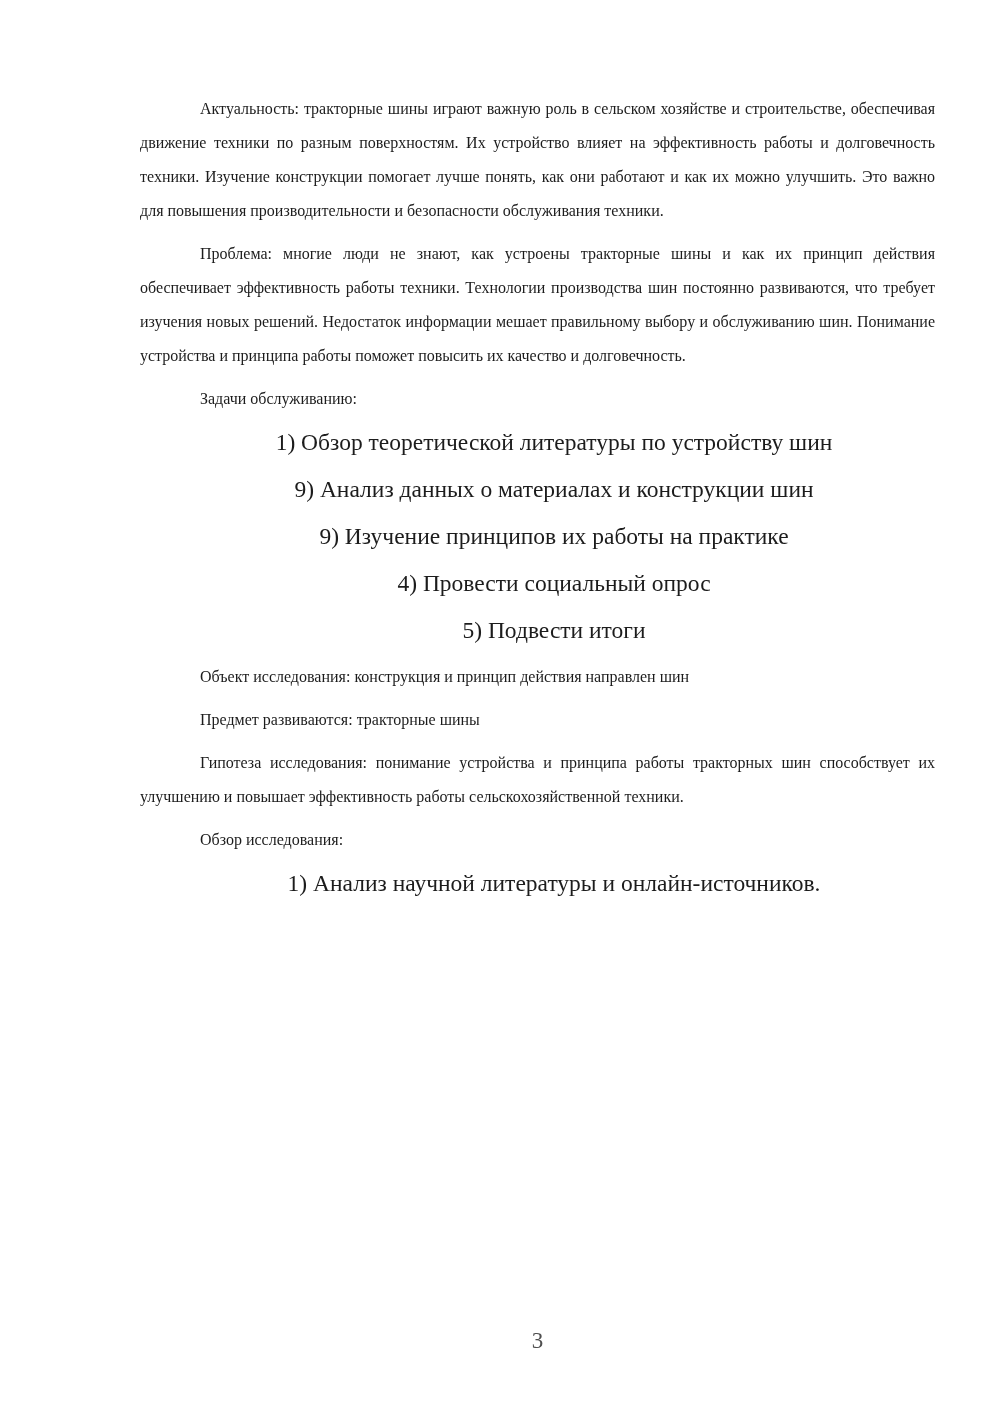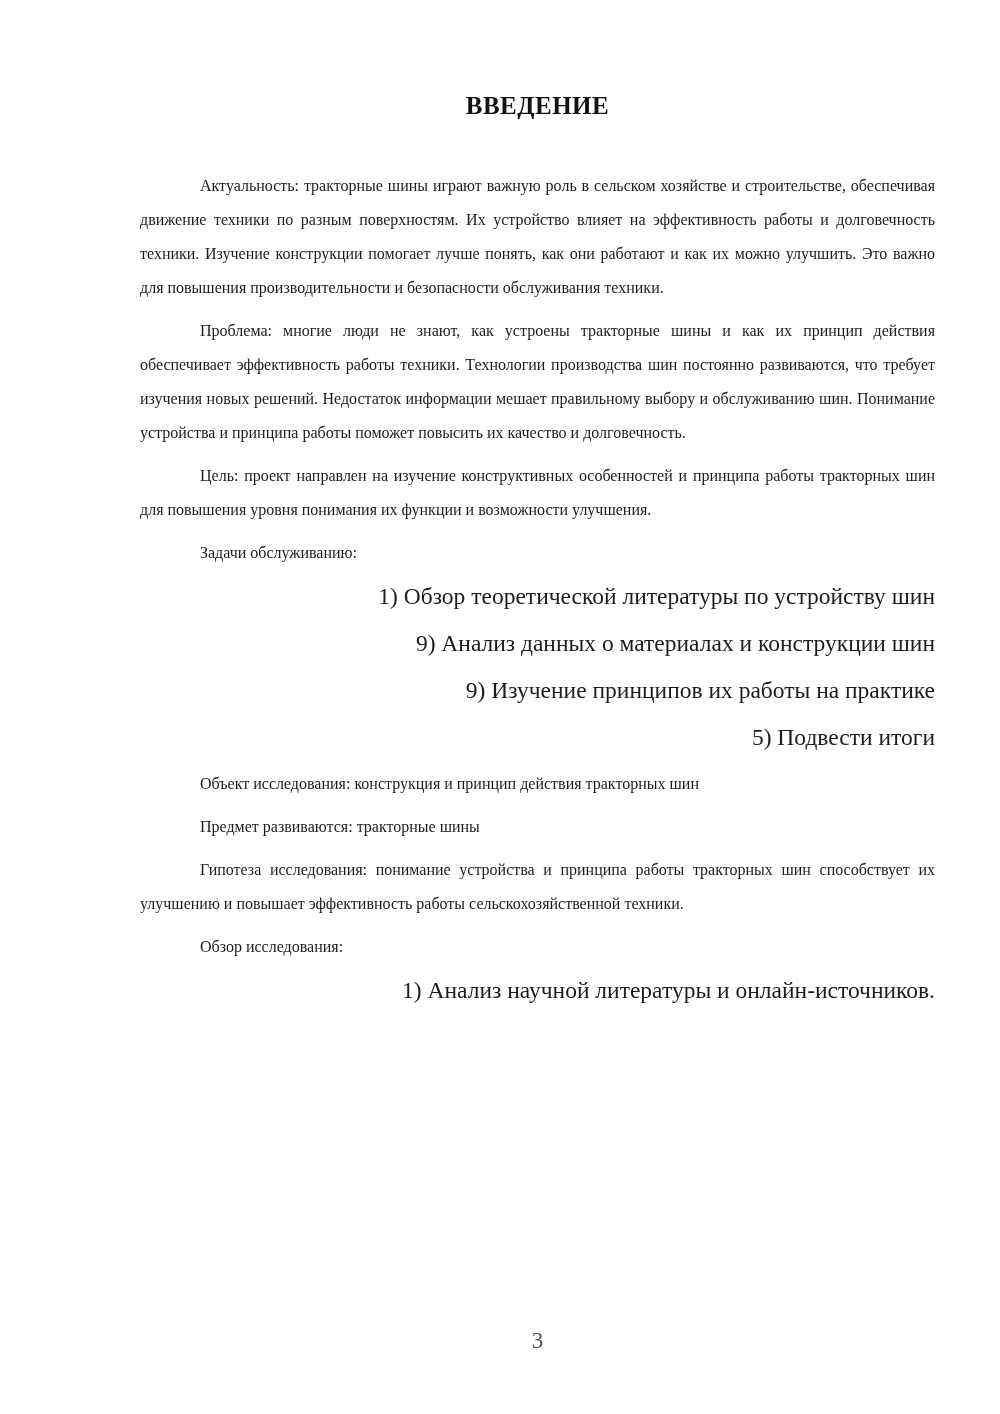"ВВЕДЕНИЕ" h1.doc-title { html: <h1>ВВЕДЕНИЕ</h1> -> none }
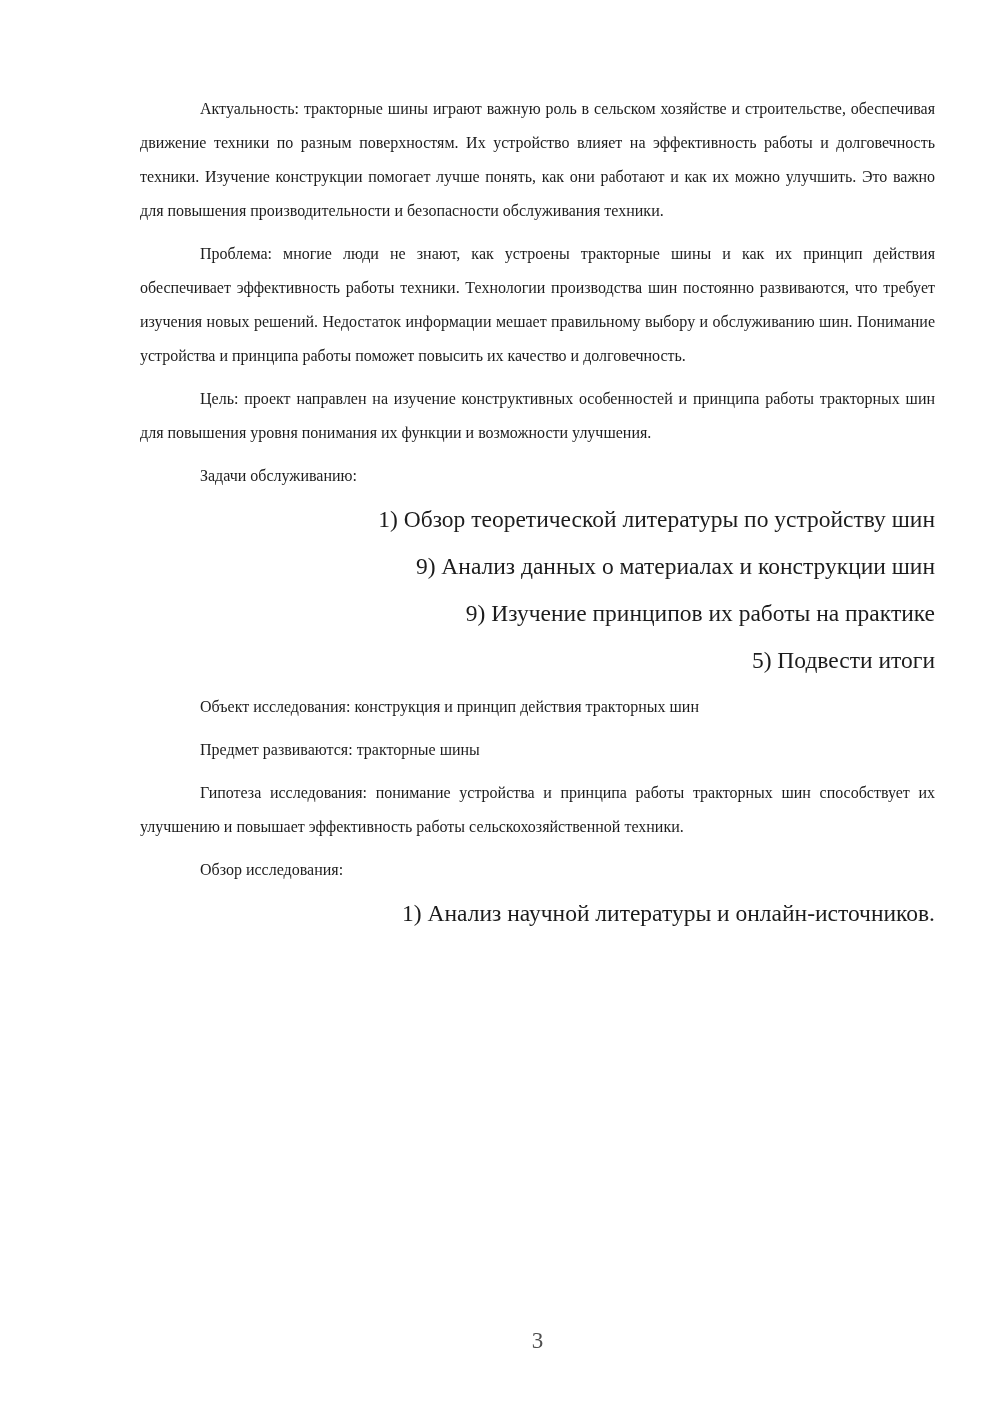"Цель: проект направлен на изучение" p.para { html: <p>Цель: проект направлен на изучение конструктивных особенностей и принципа работы тракторных шин для повышения уровня понимания их функции и возможности улучшения.</p> -> none }
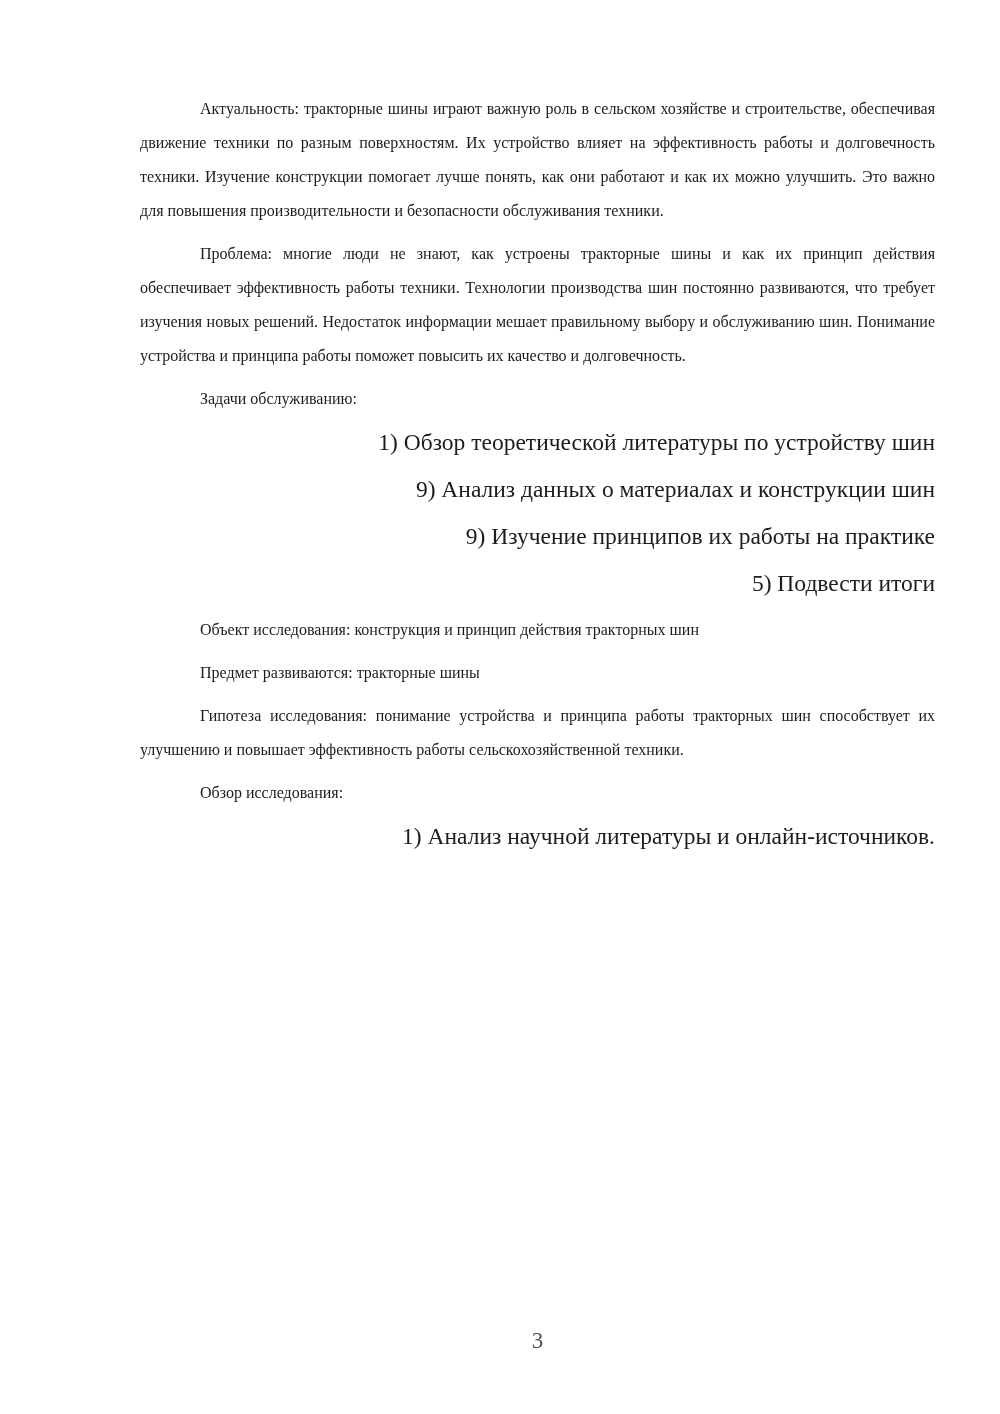"1) Обзор теоретической литературы по" .list-item { text-align: right -> center }
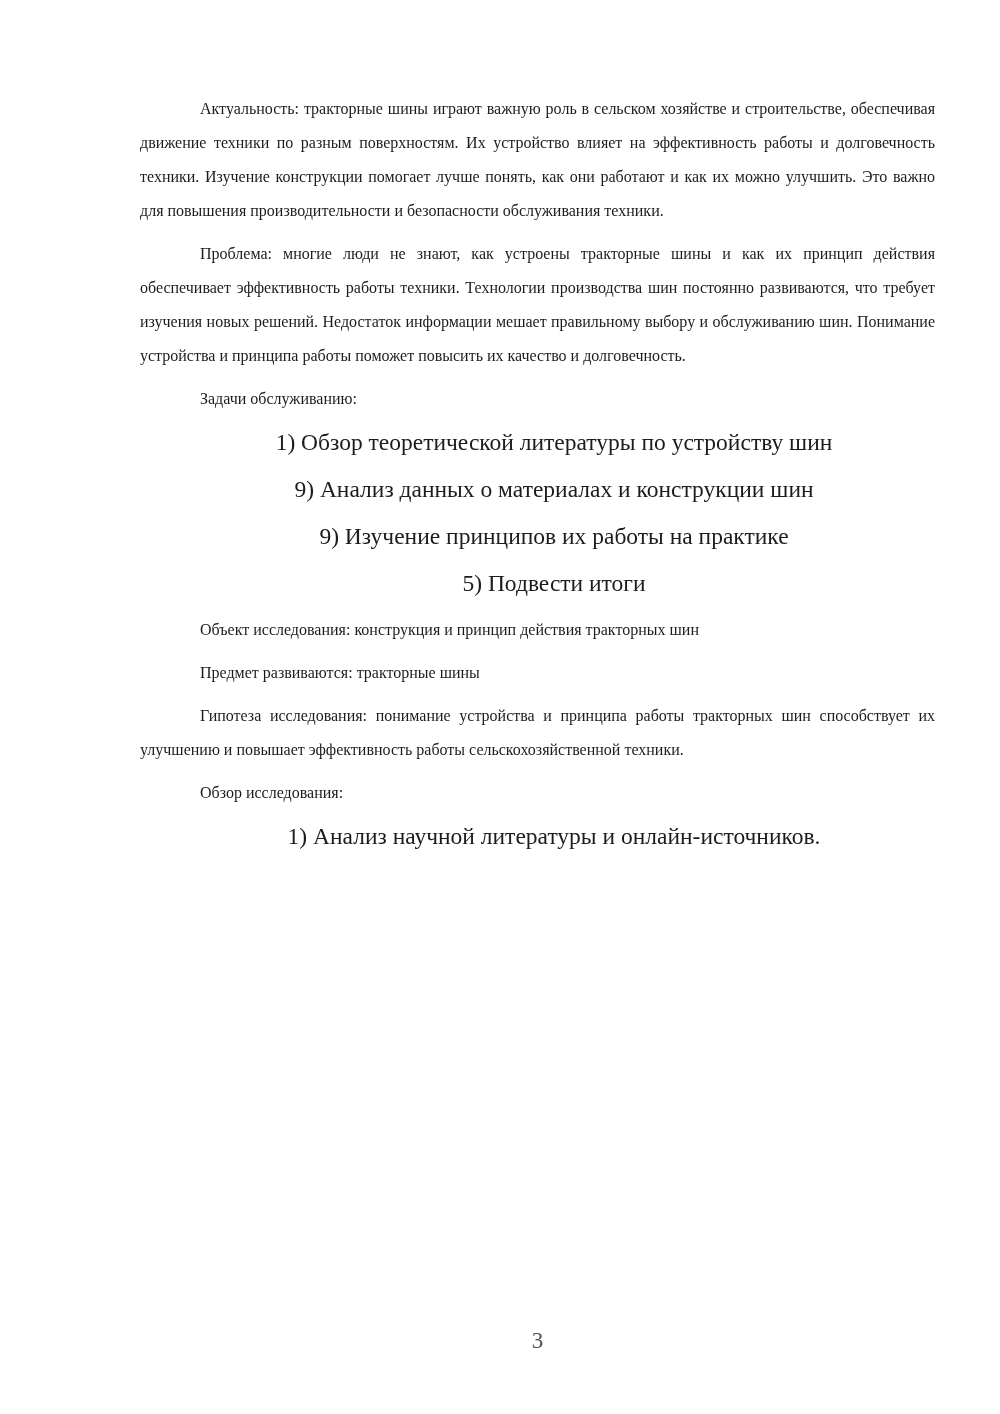"4) Провести социальный опрос" p.list-item { html: none -> <p>4) Провести социальный опрос</p> }
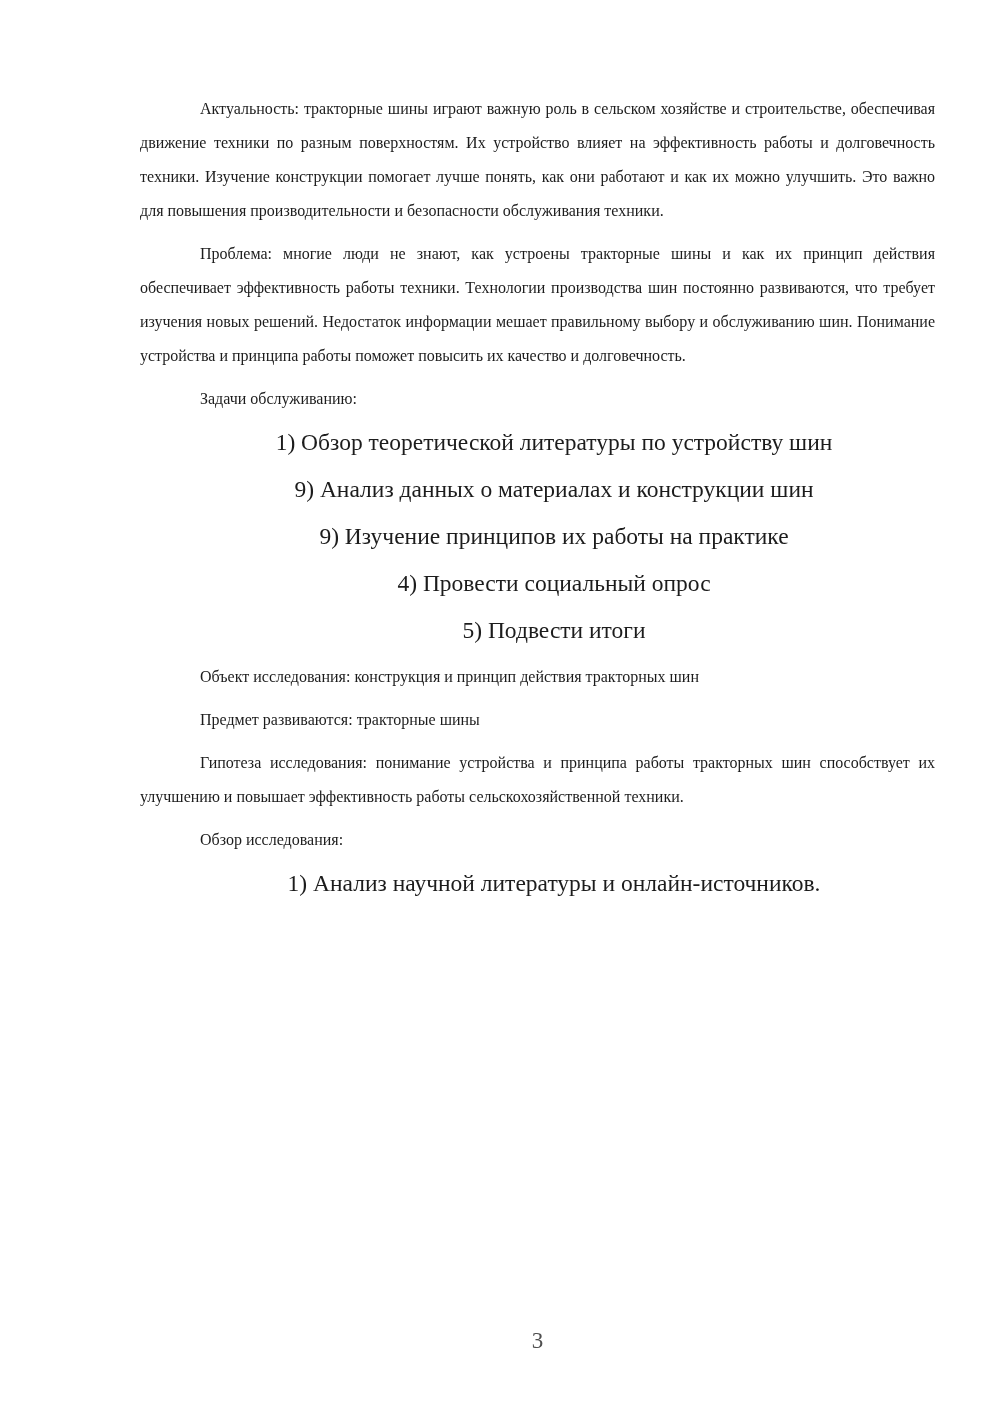"Объект исследования: конструкция и" p.para { text: тракторных -> направлен }
